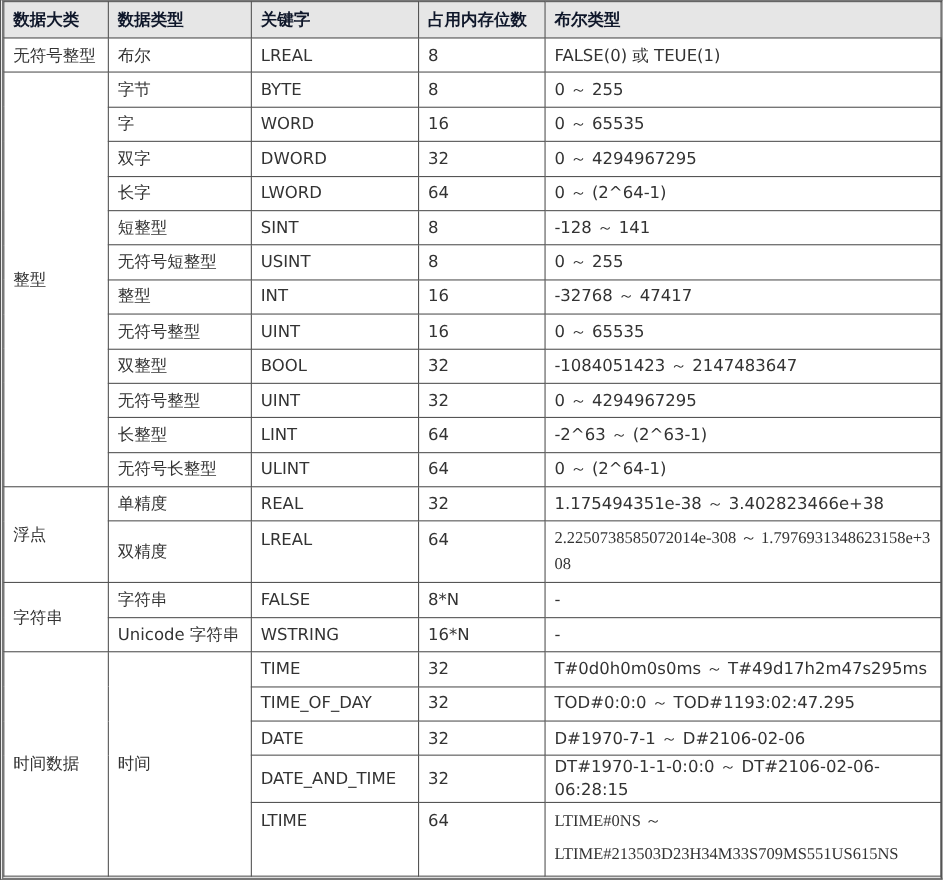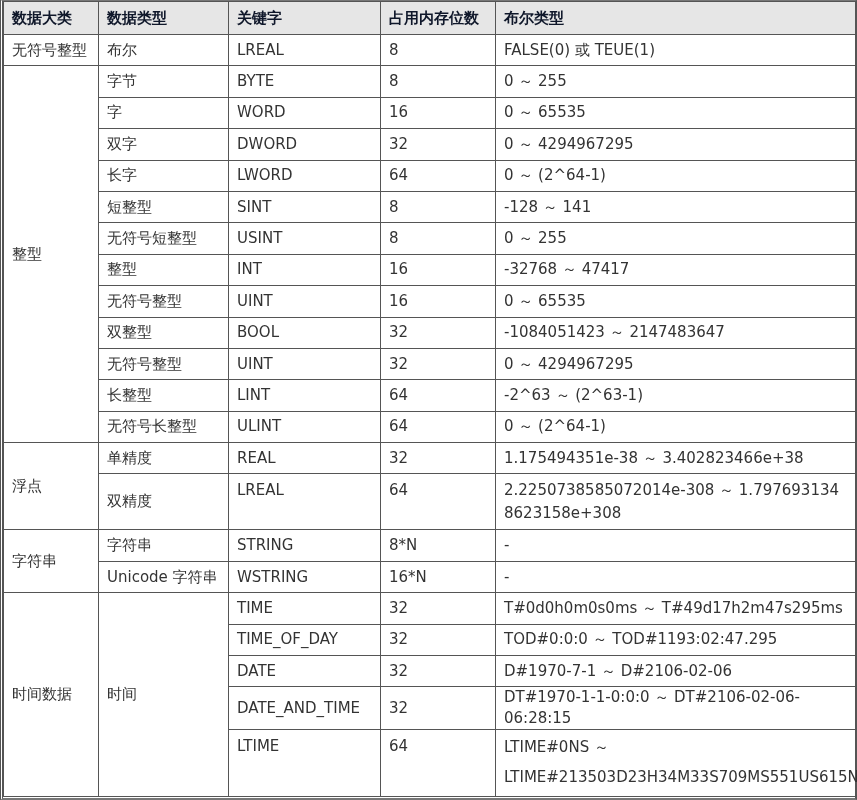"2.2250738585072014e-308 ～" td.wrap-cell { font-family: none -> Liberation Serif, serif }
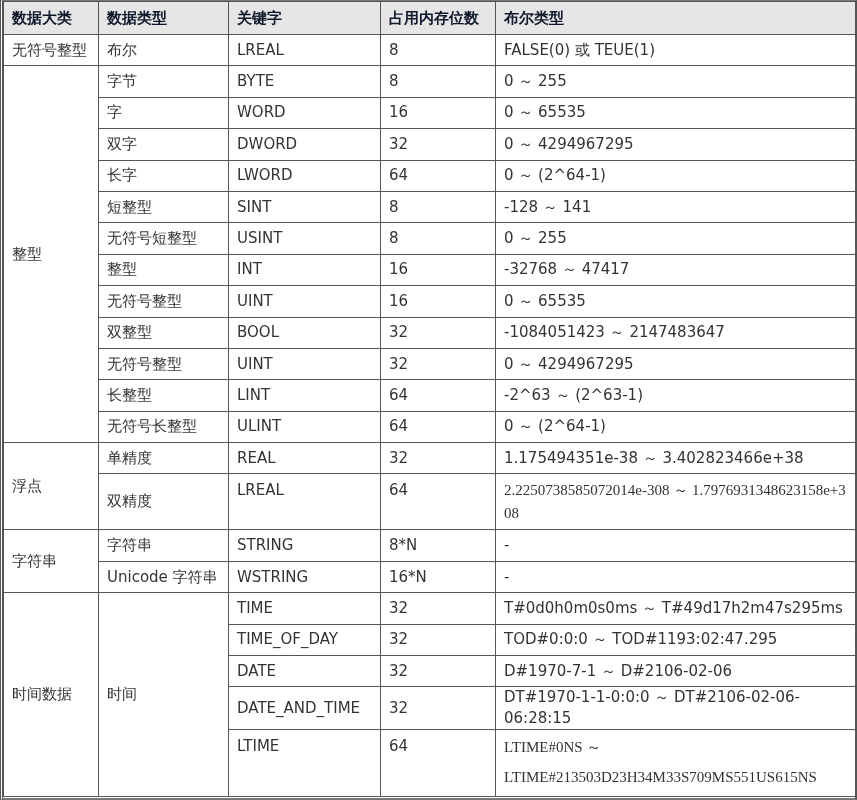"STRING" td { text: STRING -> FALSE }
